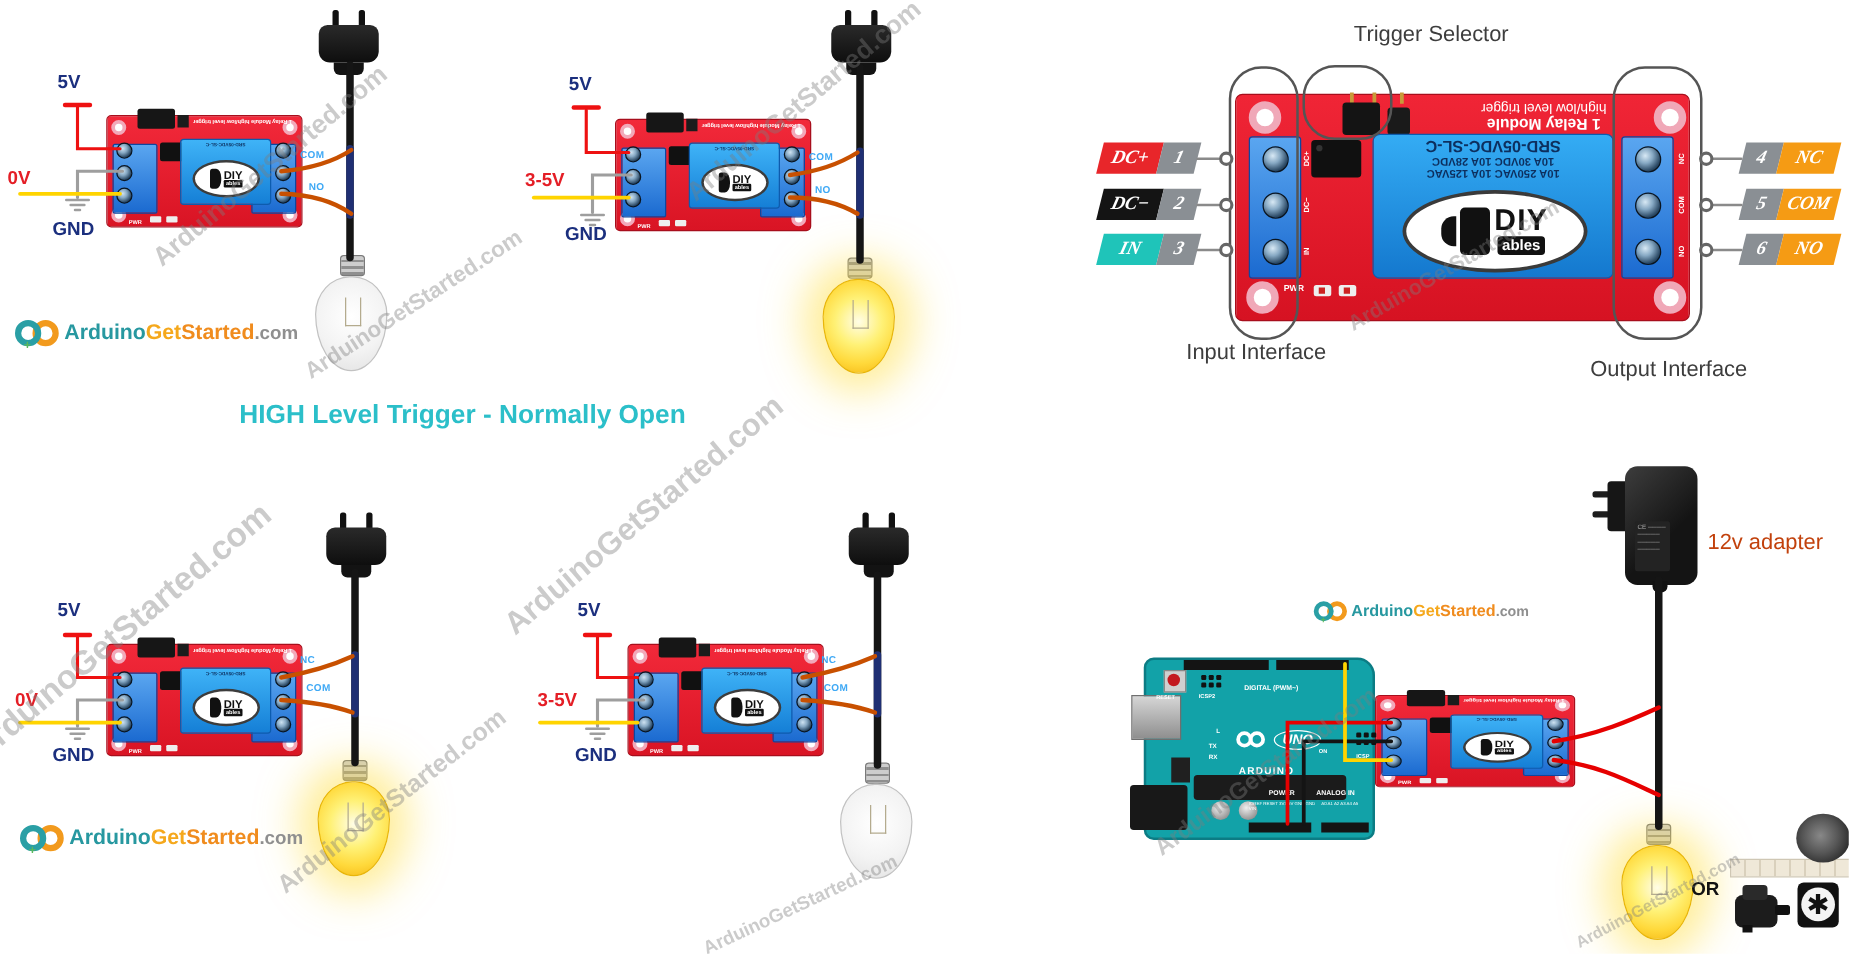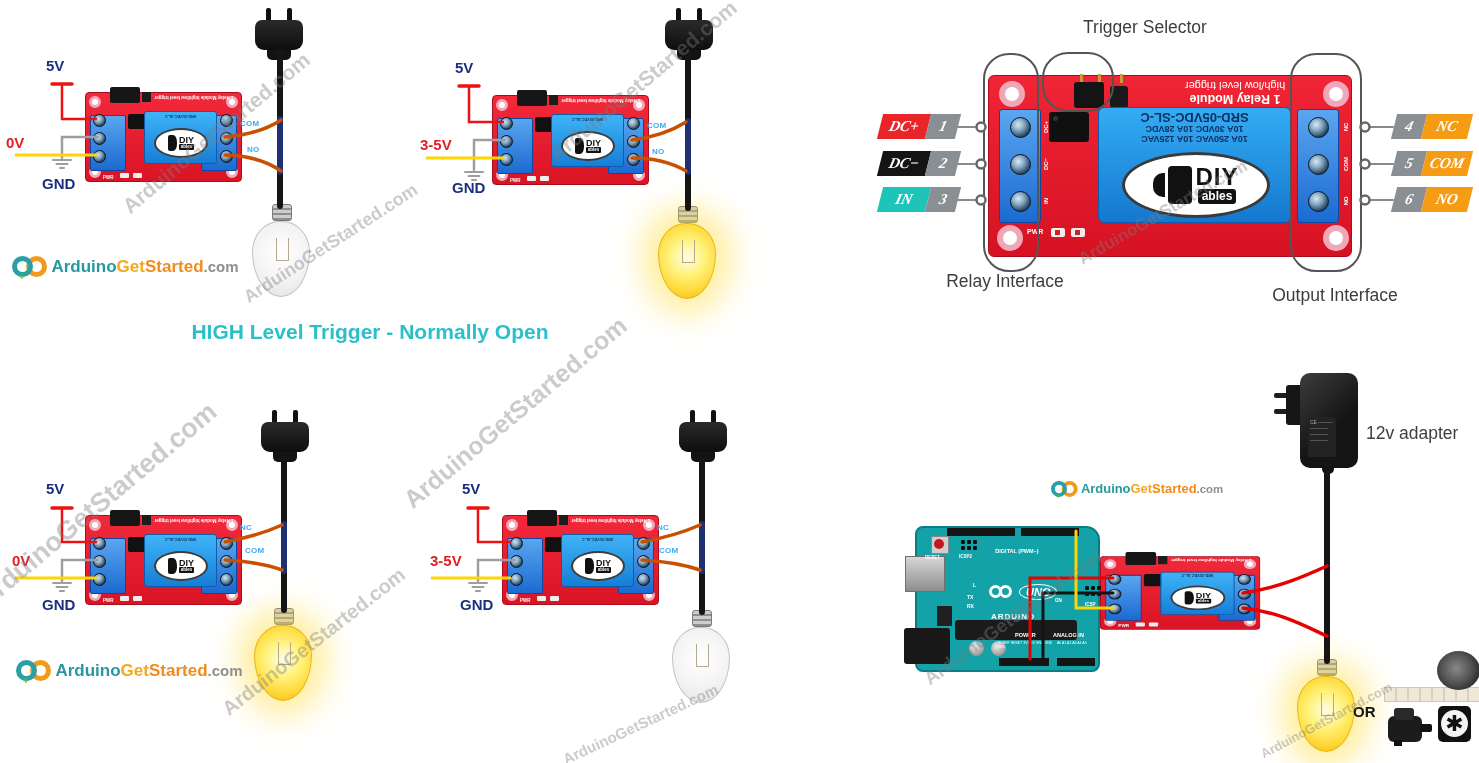"Relay Interface" div.abs { text: Relay -> Input }
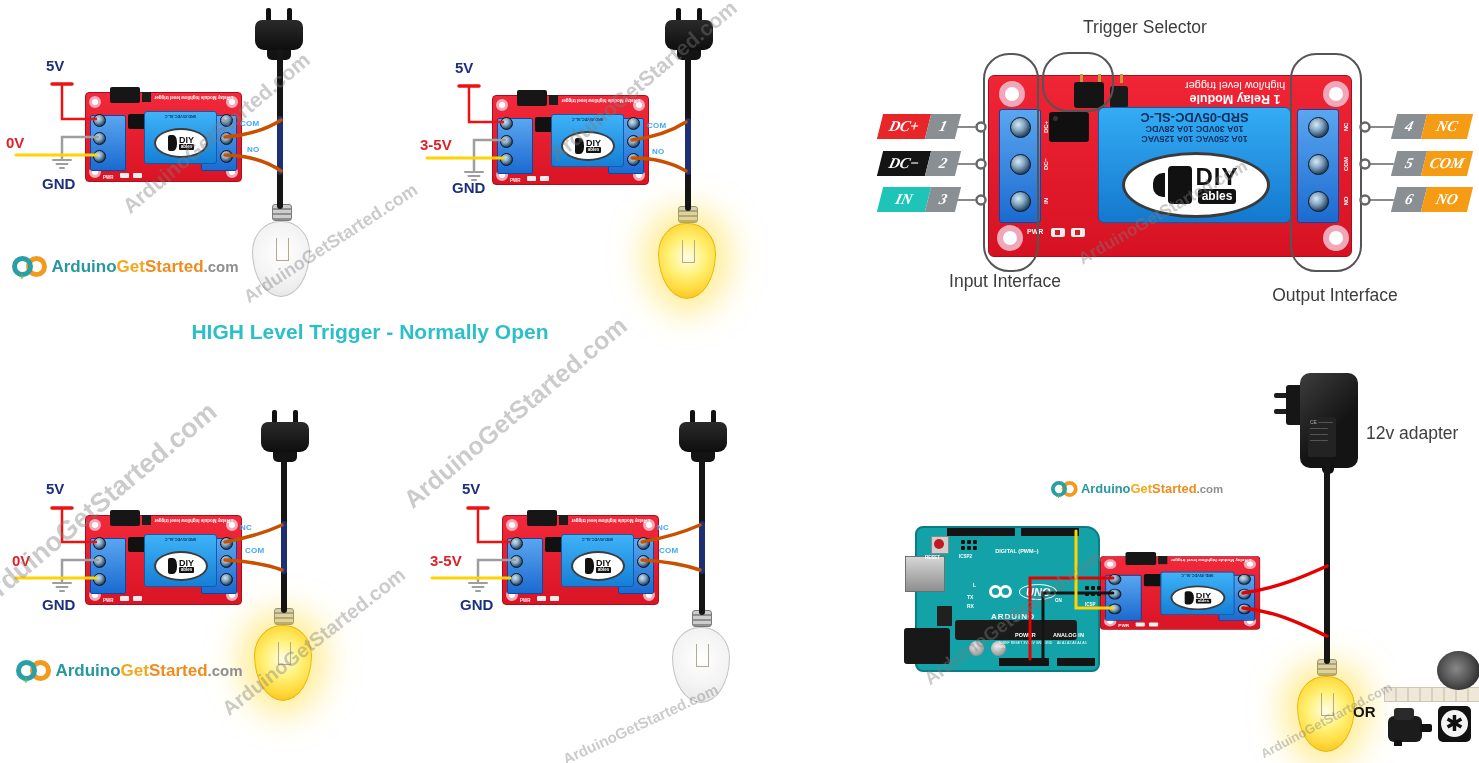"12v adapter" .adapterlbl { color: #404040 -> #c2410c }
